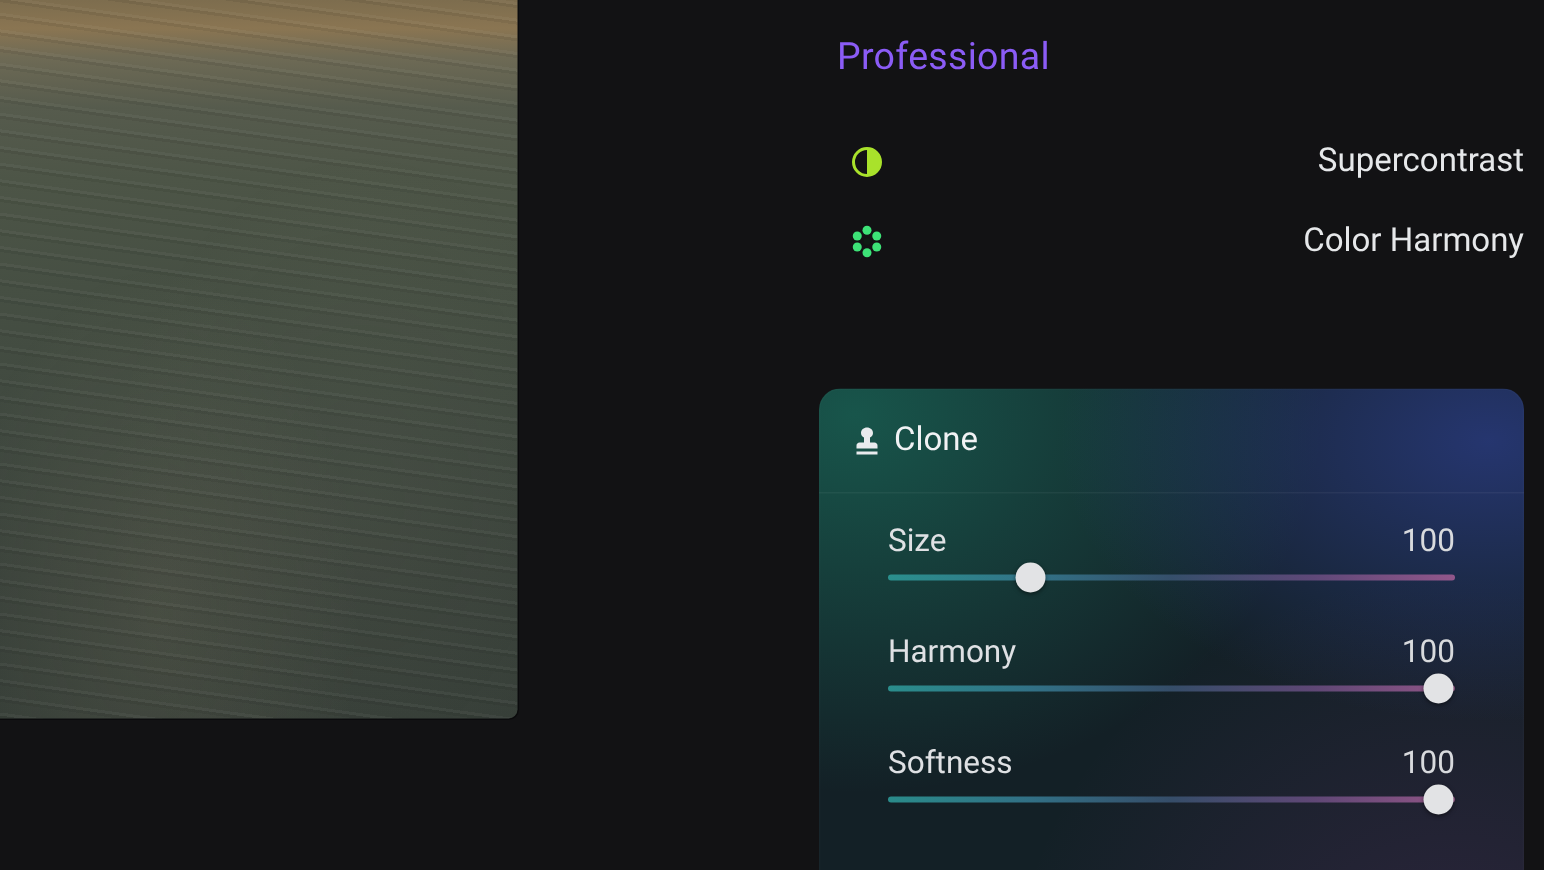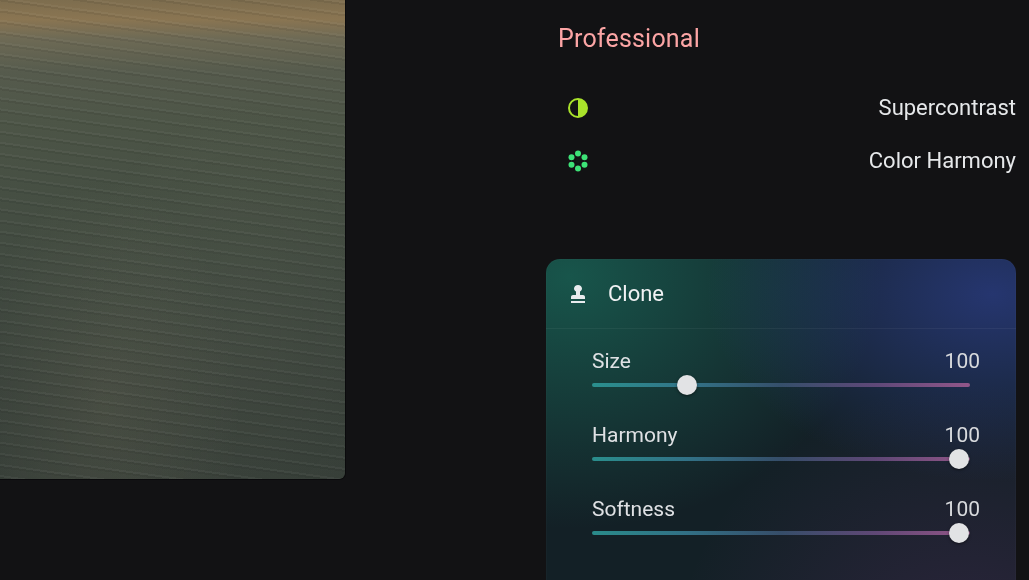"Professional" .section-title { color: #fca5a5 -> #8b5cf6 }
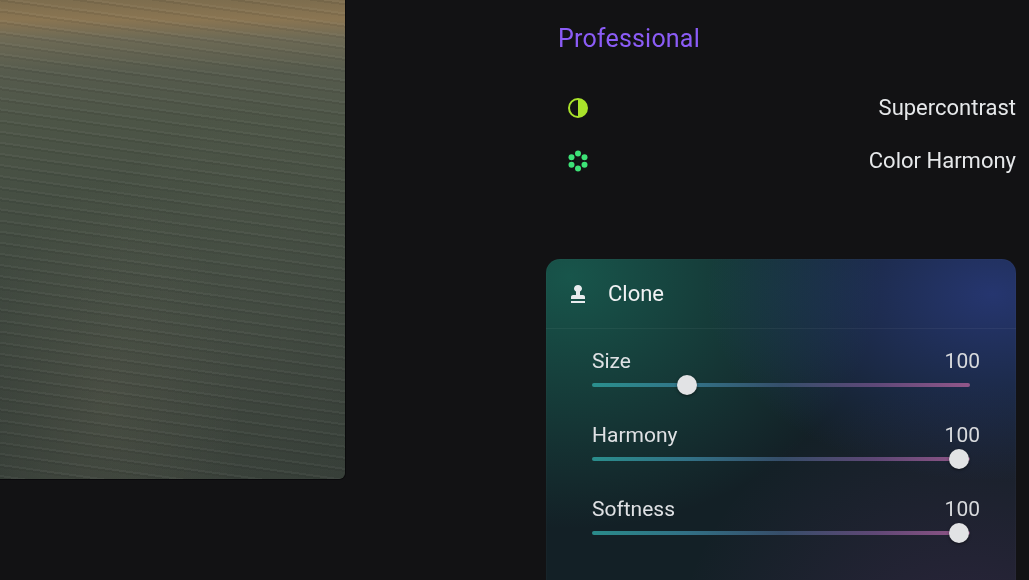"Clone" .active-header { gap: 18px -> 6px }
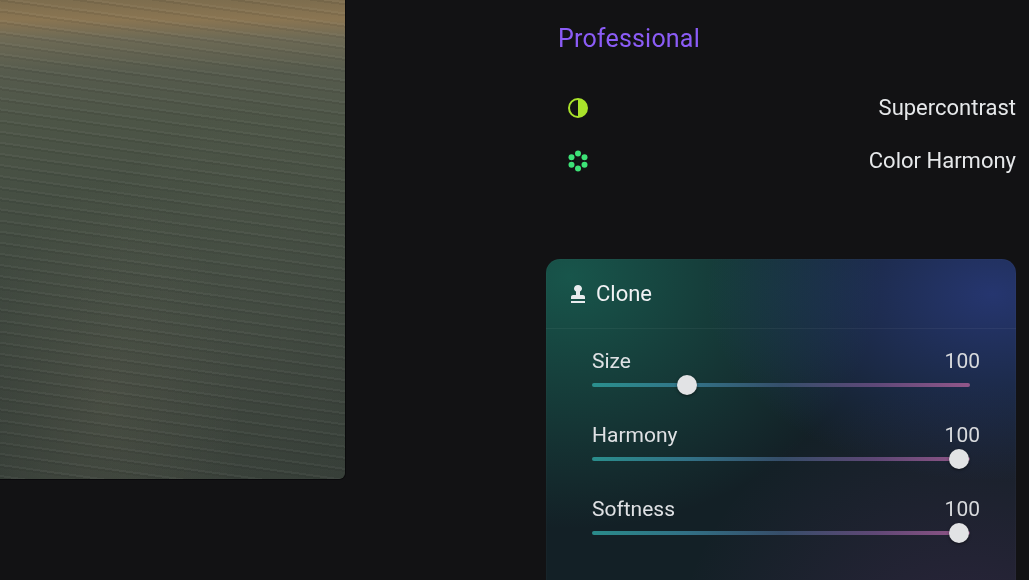"Size" .slider-row { padding: 20px 36px 0 46px -> 20px 46px 0 46px }
